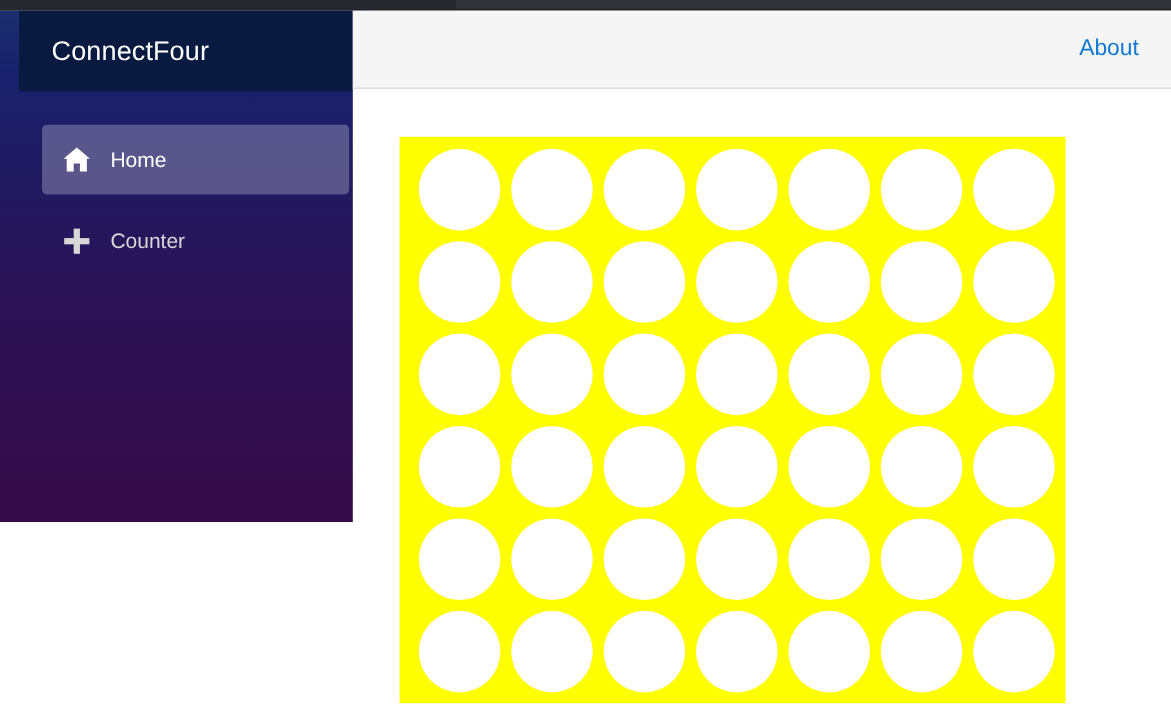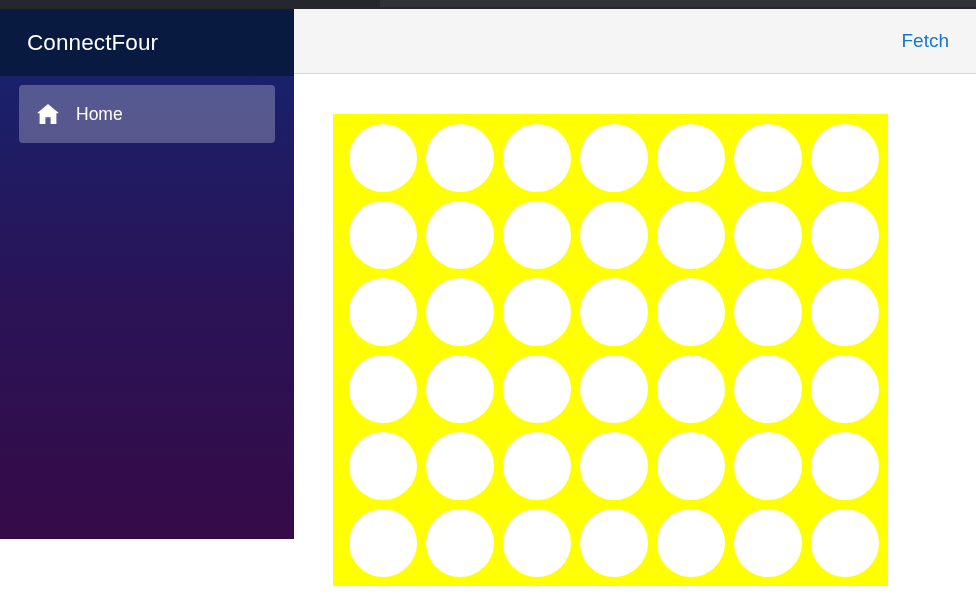"ConnectFour" #sidebar { height: 530px -> 426px; padding-left: none -> 16px }
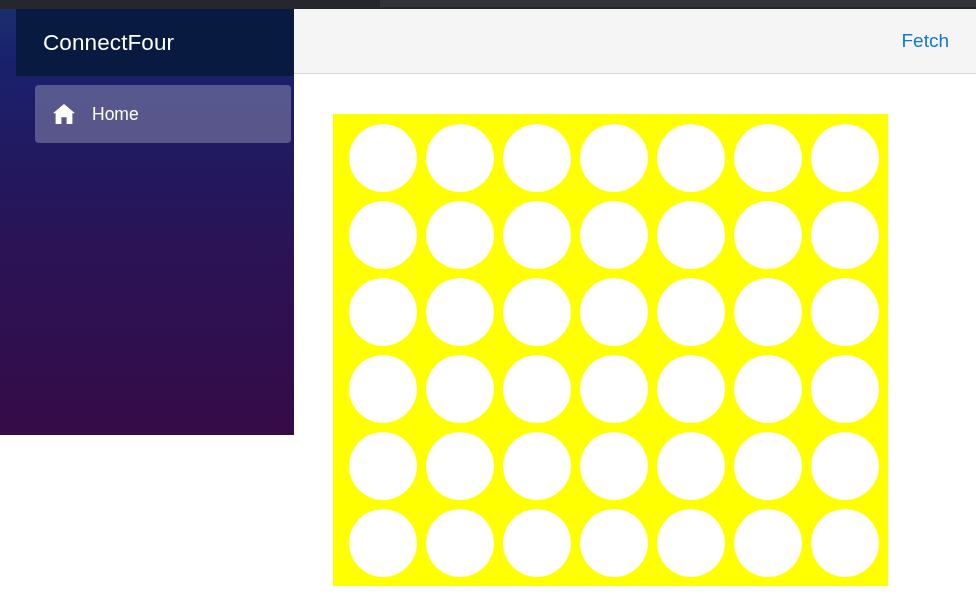"Fetch" a { text: Fetch -> About }
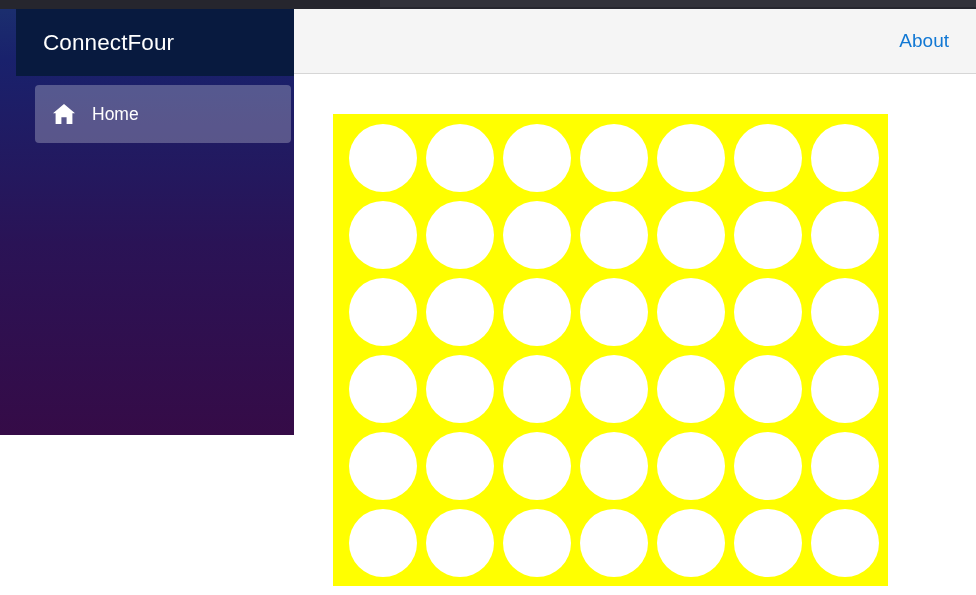"Home" #sidebar-nav { margin-top: none -> 19px }
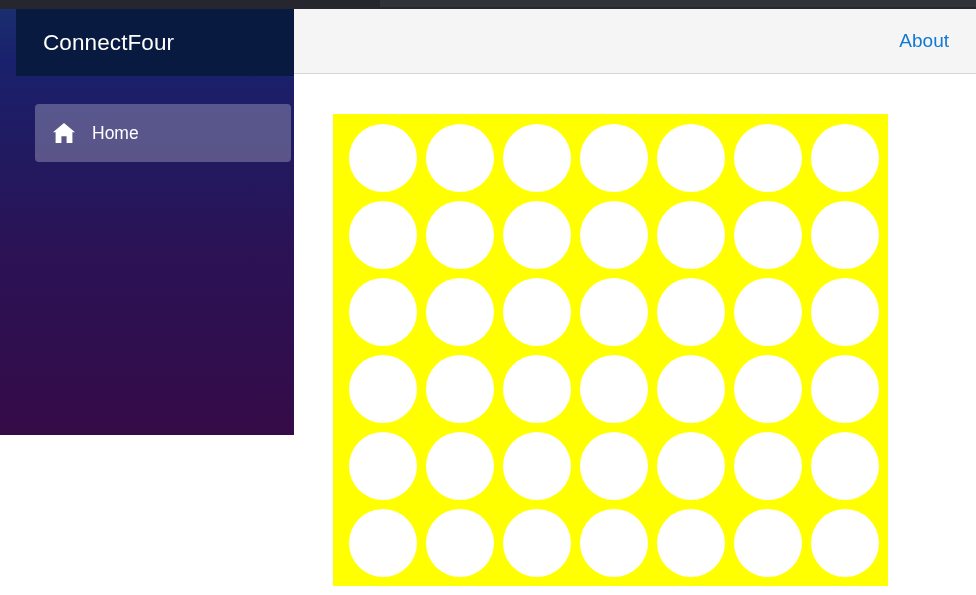"Counter" div.nav-item { html: none -> <div> <span> <svg> <rect></rect> <rect></rect> </svg> </span> <span>Counter</span> </div> }
